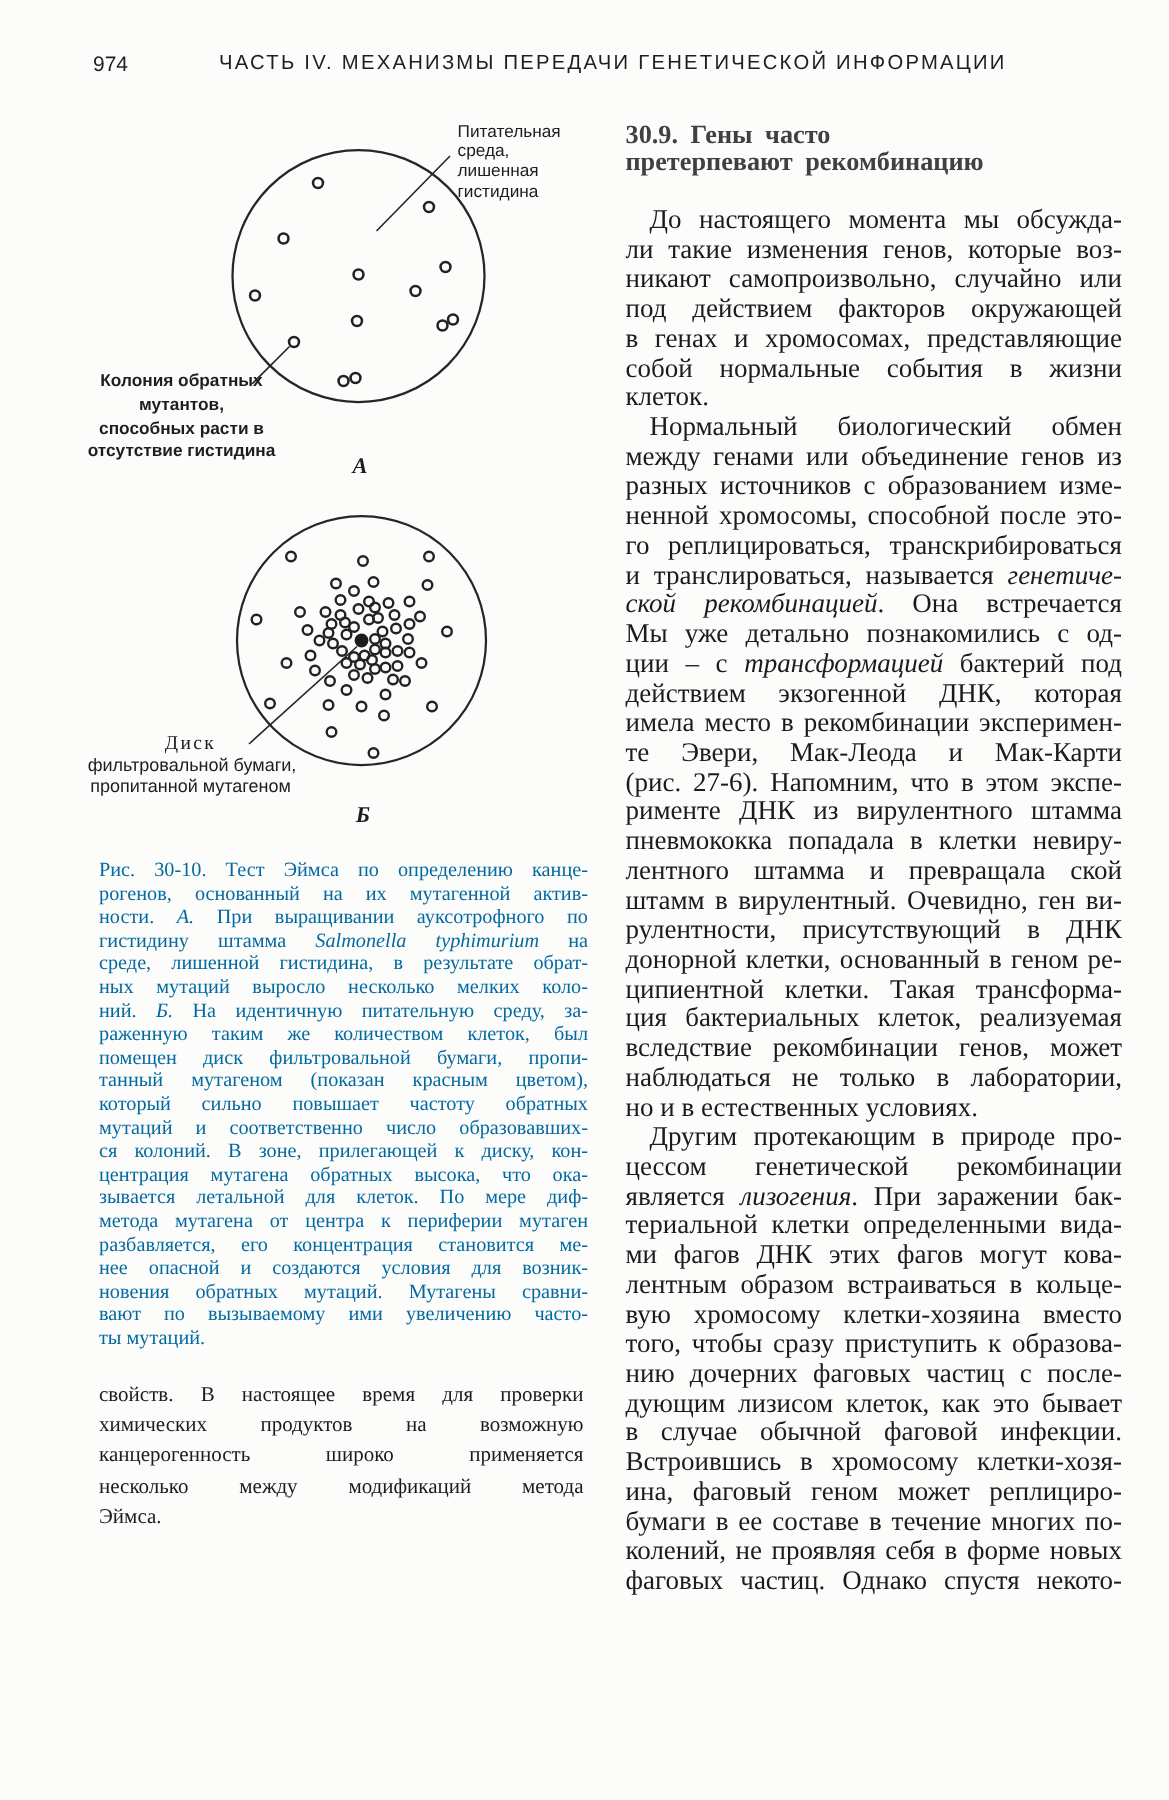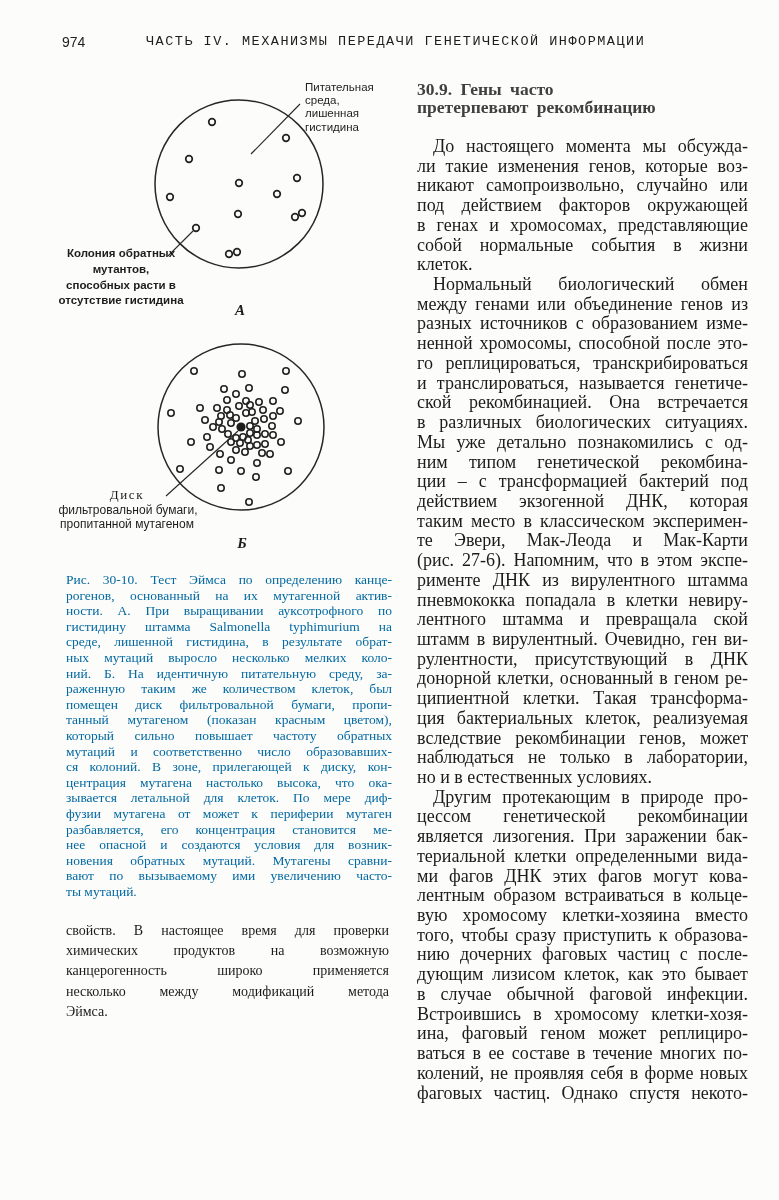"ЧАСТЬ IV. МЕХАНИЗМЫ ПЕРЕДАЧИ" .running-title { font-family: Liberation Mono, monospace -> Liberation Sans, sans-serif }
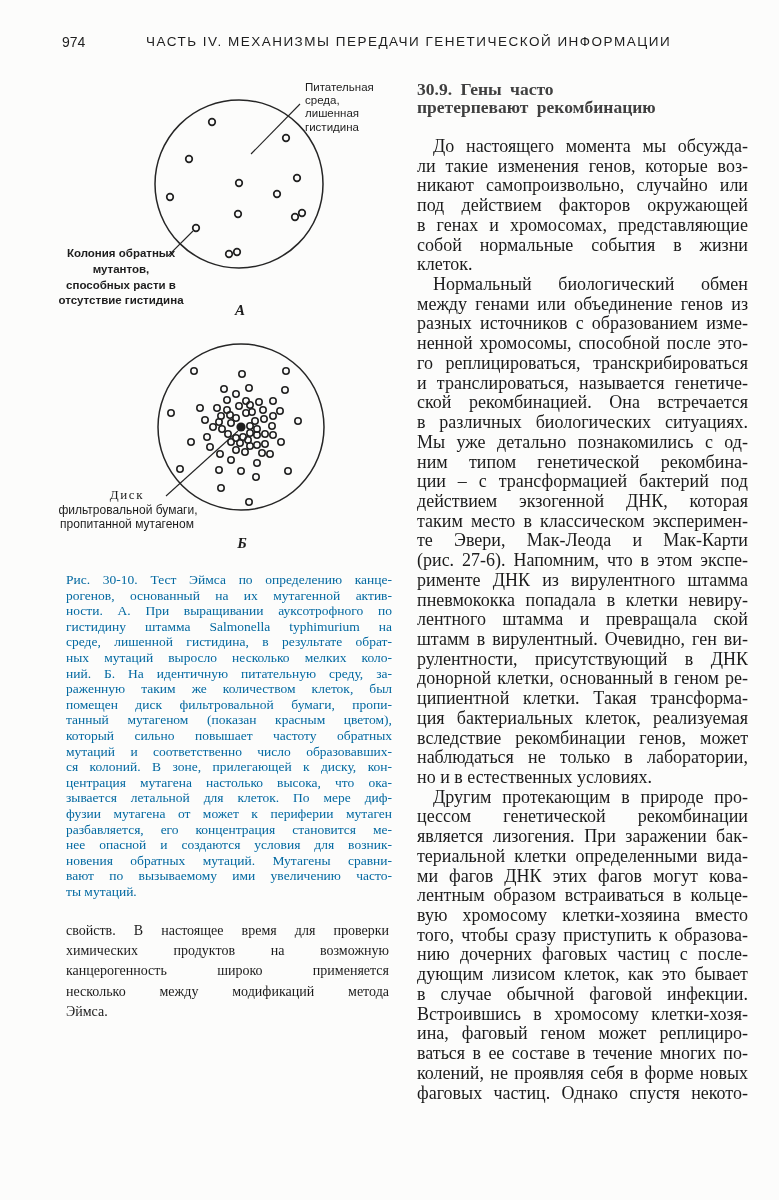"генетиче-" .it { font-style: none -> italic }
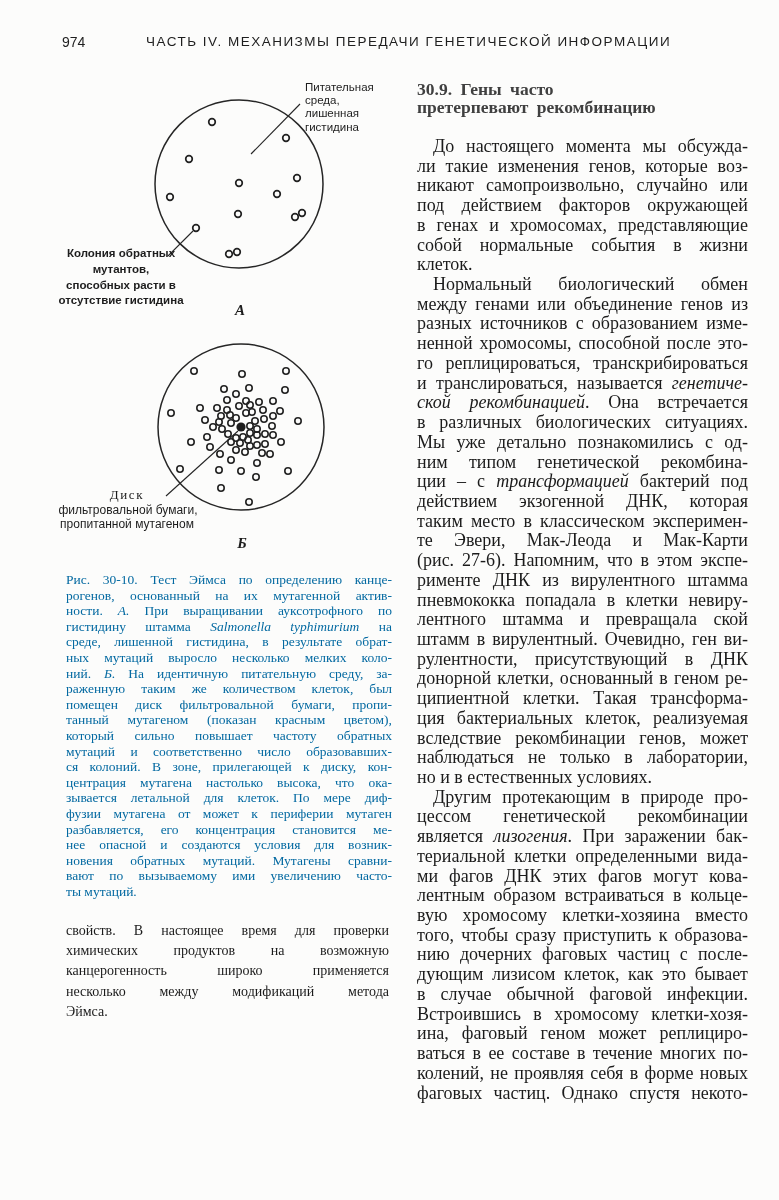"в различных биологических ситуациях." div.ln { html: <div><span>в различных биологических ситуациях.</span></div> -> none }
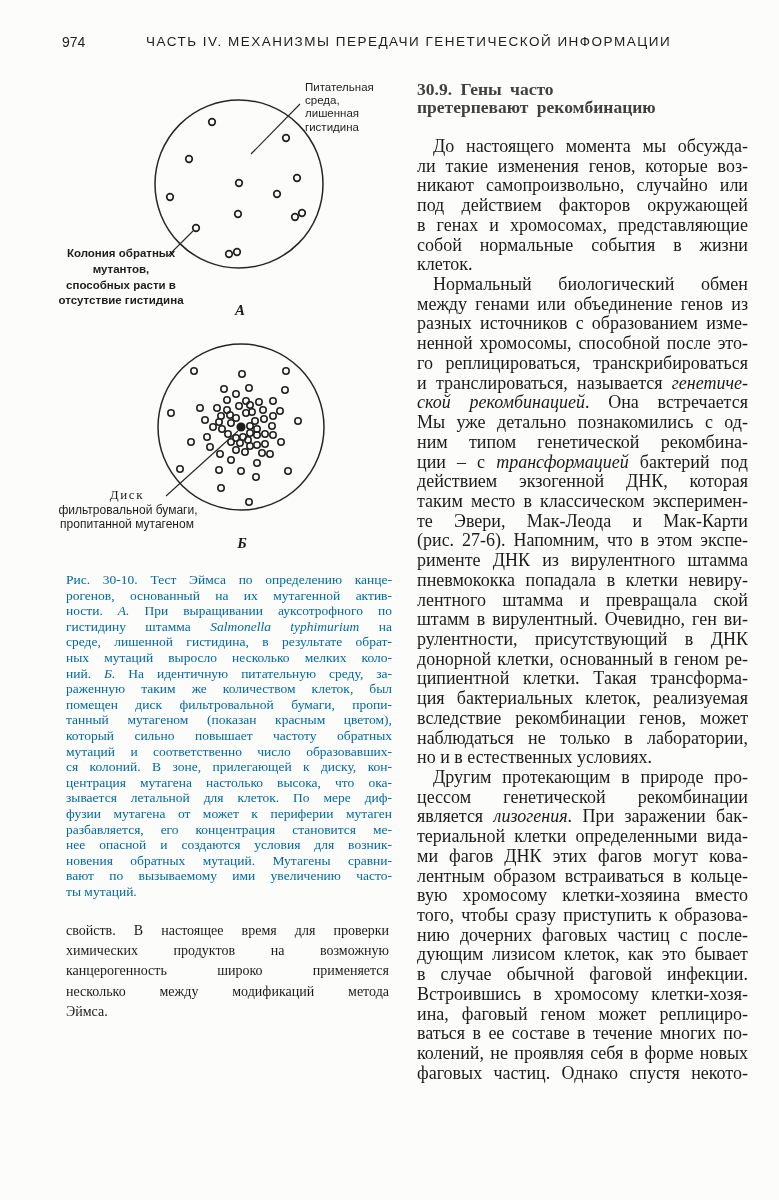"ним типом генетической рекомбина-" div.ln { html: <div><span>ним типом генетической рекомбина-</span></div> -> none }
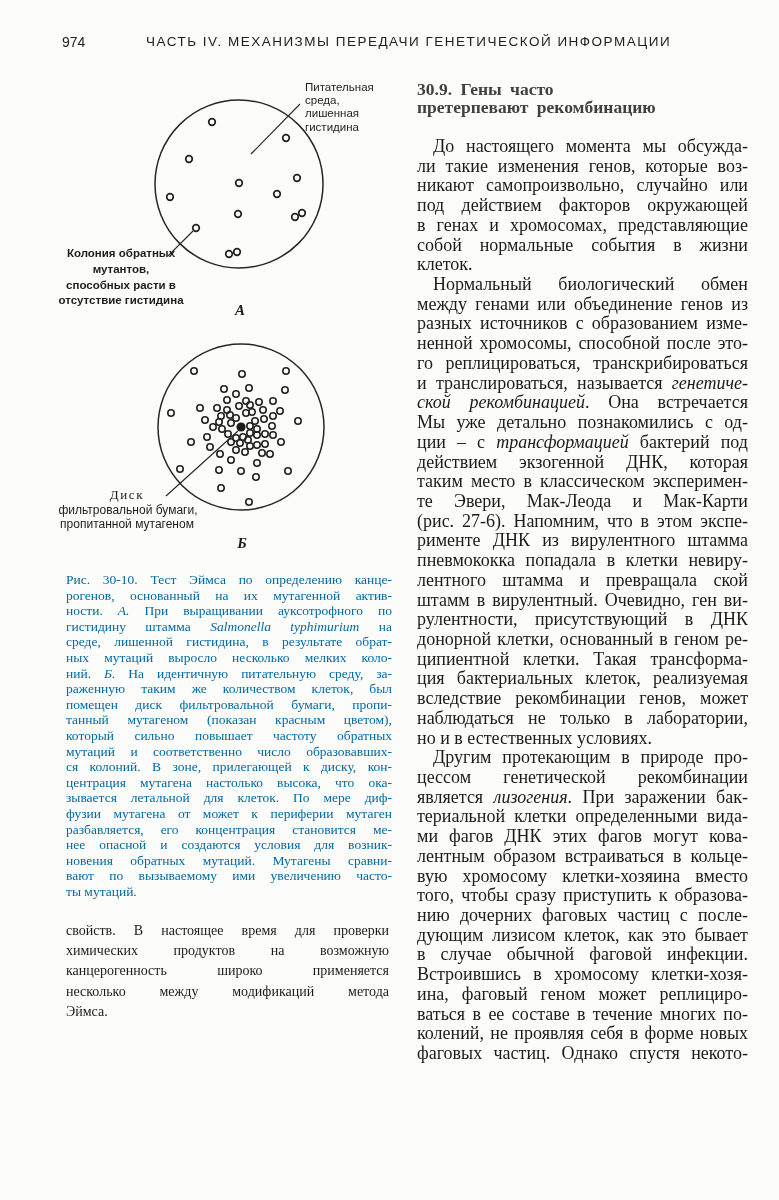"таким место в классическом эксперимен-" span { text: таким место в классическом -> имела место в рекомбинации }
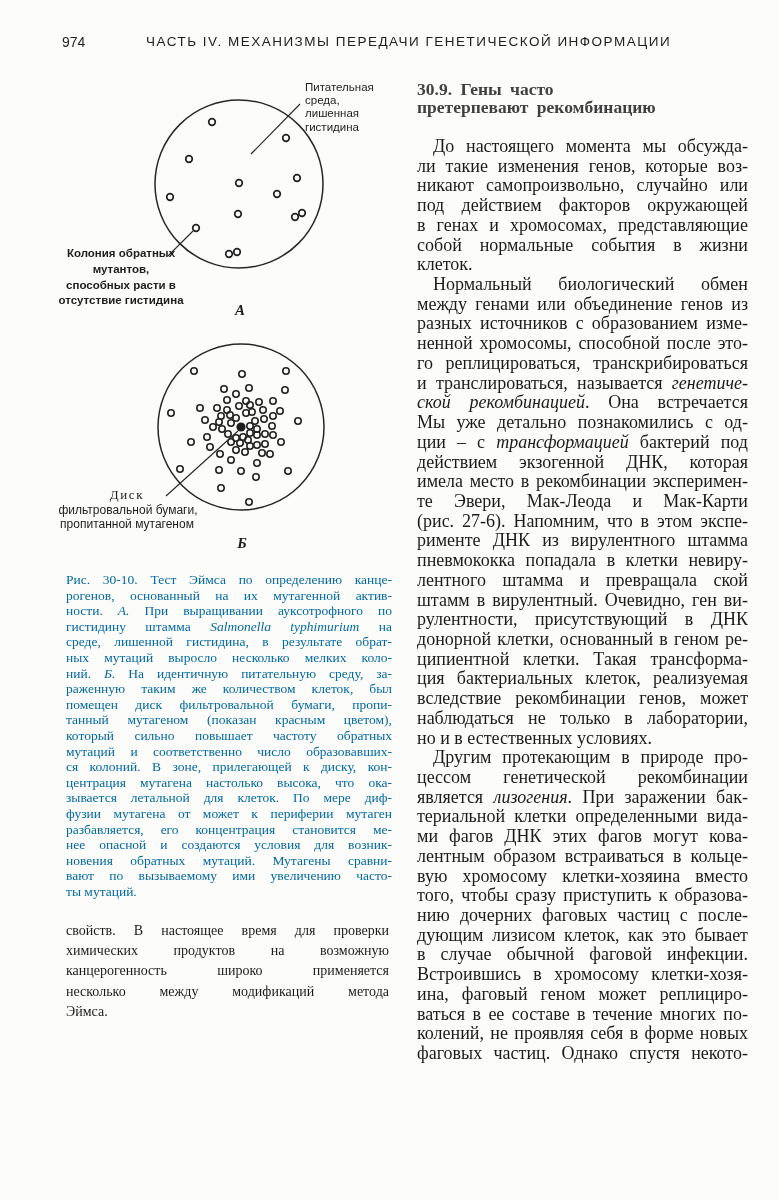"центрация мутагена настолько высока, что" span { text: настолько -> обратных }
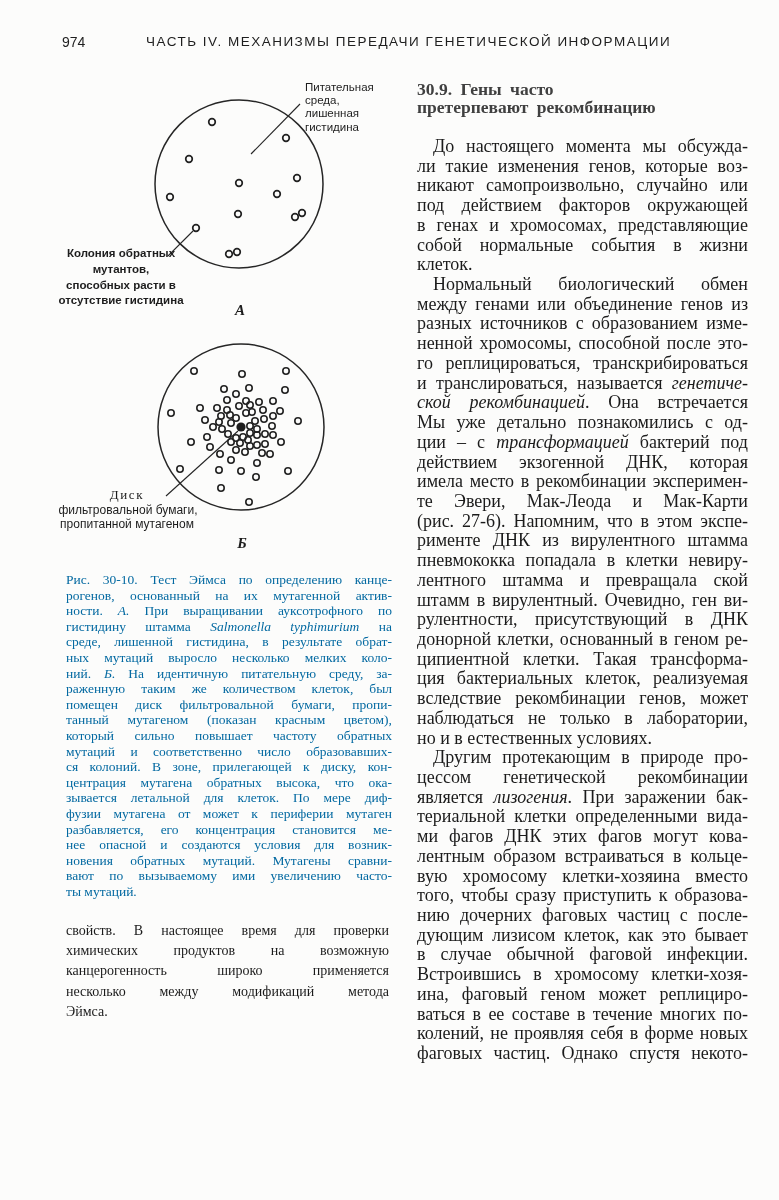"фузии мутагена от может к" span { text: фузии мутагена от может -> метода мутагена от центра }
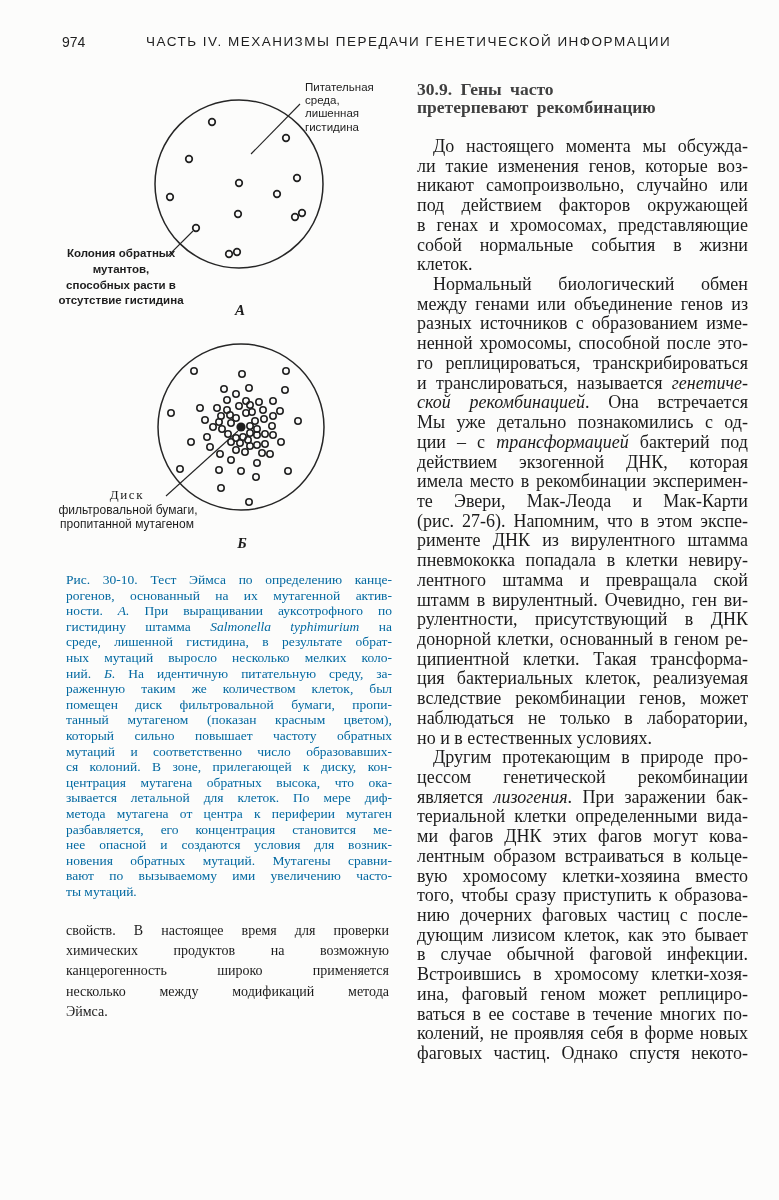"ваться в ее составе в" span { text: ваться -> бумаги }
